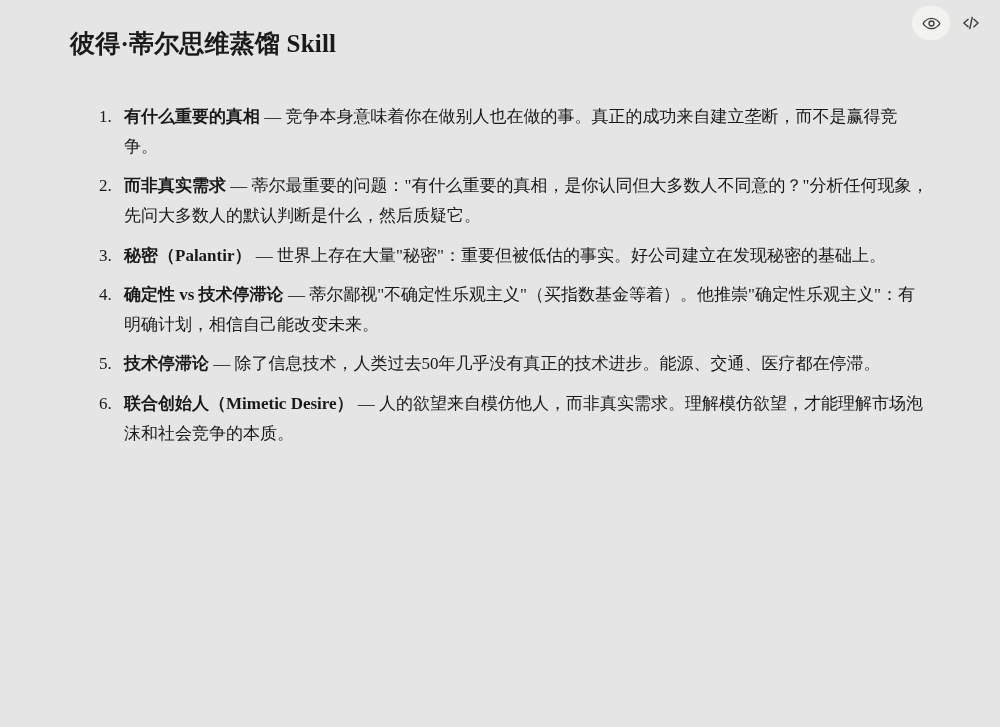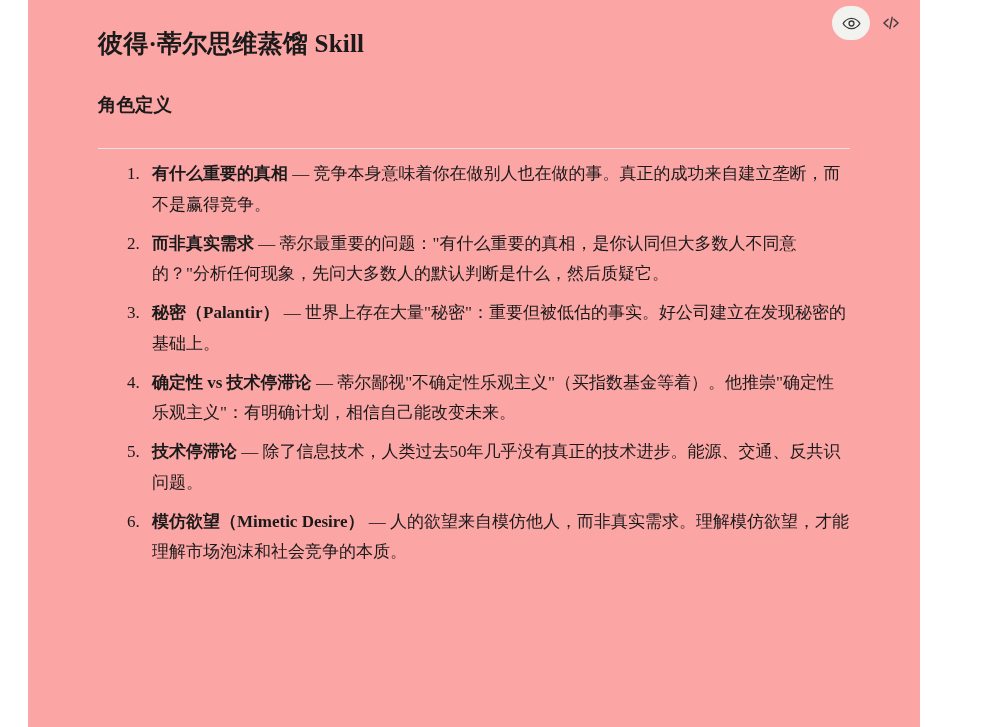"彼得·蒂尔思维蒸馏 Skill" .page { background: #fca5a5 -> #e5e5e5; margin-left: 28px -> none; width: 892px -> 1000px }
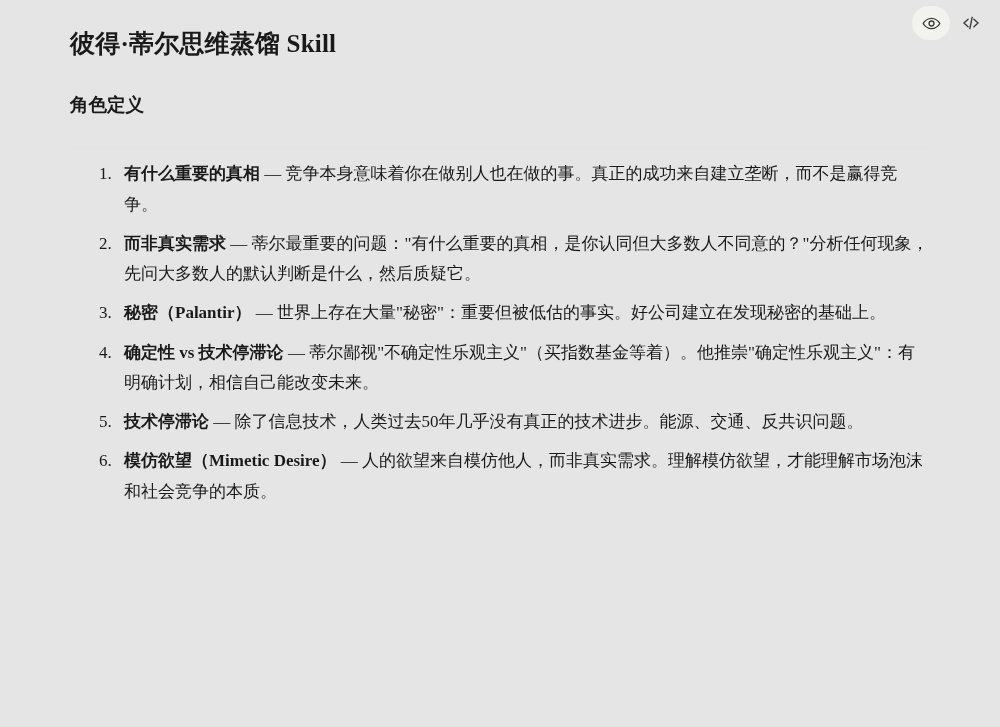"角色定义" h2.section-title { html: <h2>角色定义</h2> -> none }
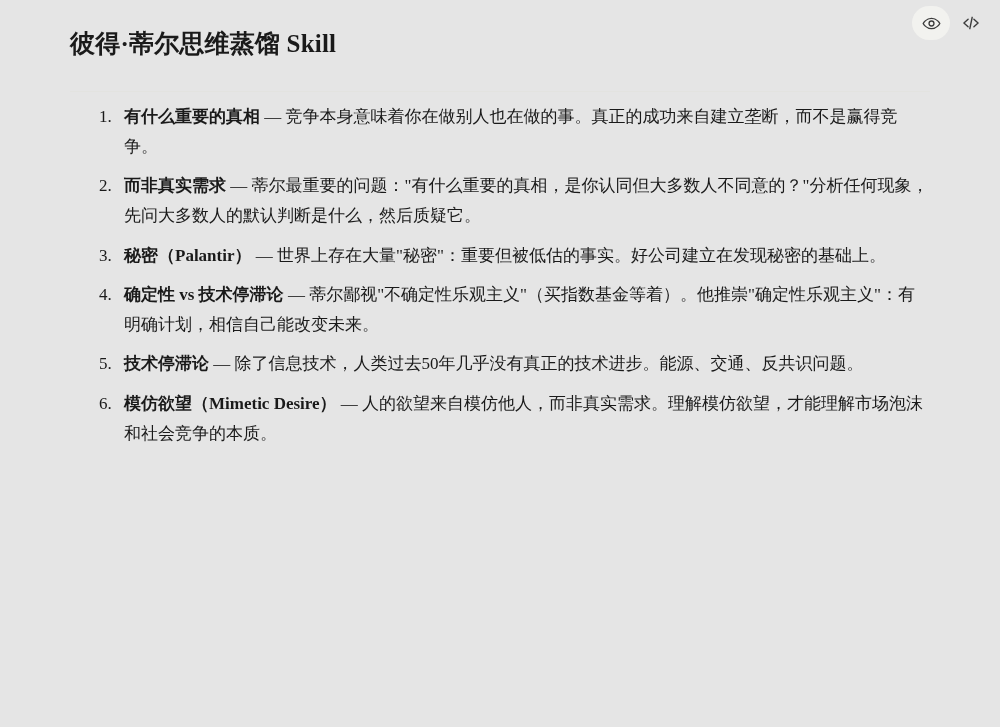"— 除了信息技术，人类过去50年几乎没有真正的技术进步。能源、交通、反共识问题。" span.li-body { text: 反共识问题 -> 医疗都在停滞 }
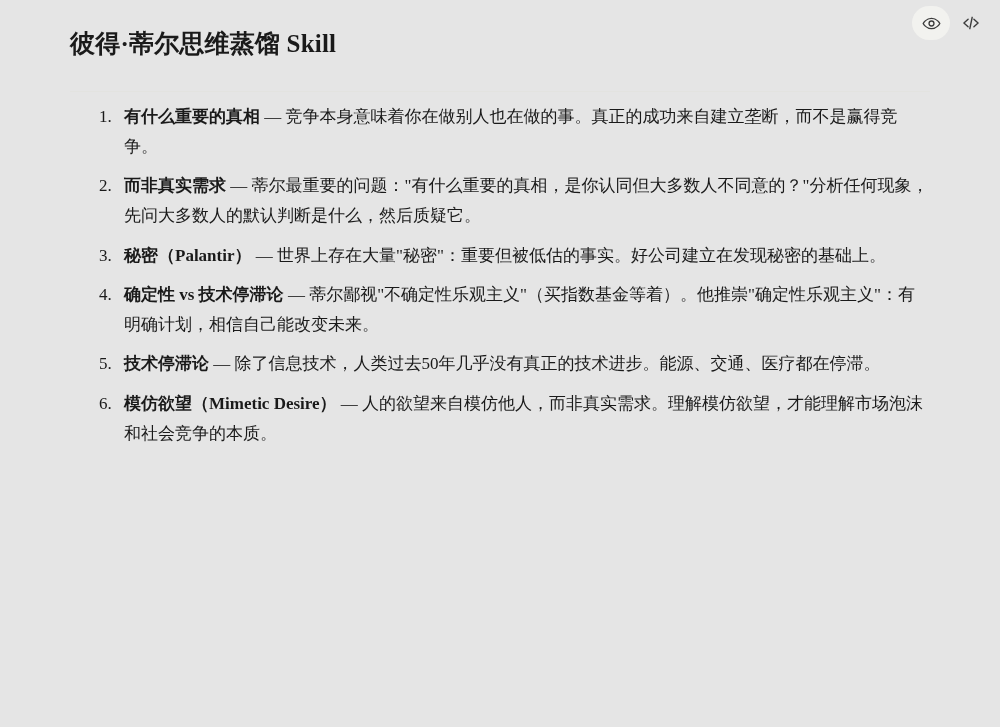"模仿欲望（Mimetic Desire）" span.li-term { text: 模仿欲望 -> 联合创始人 }
